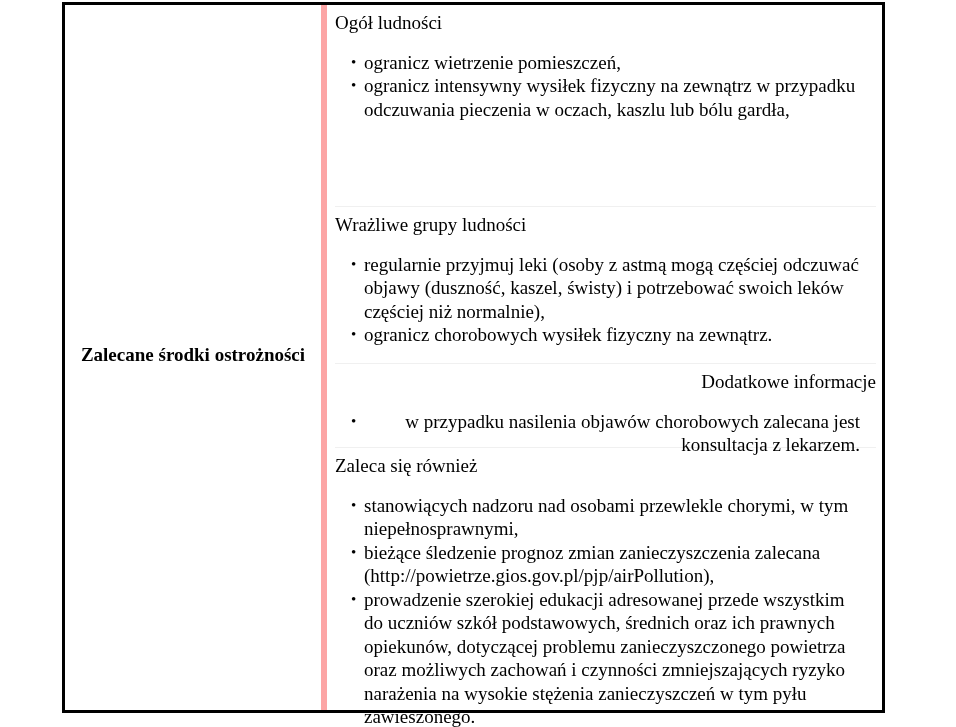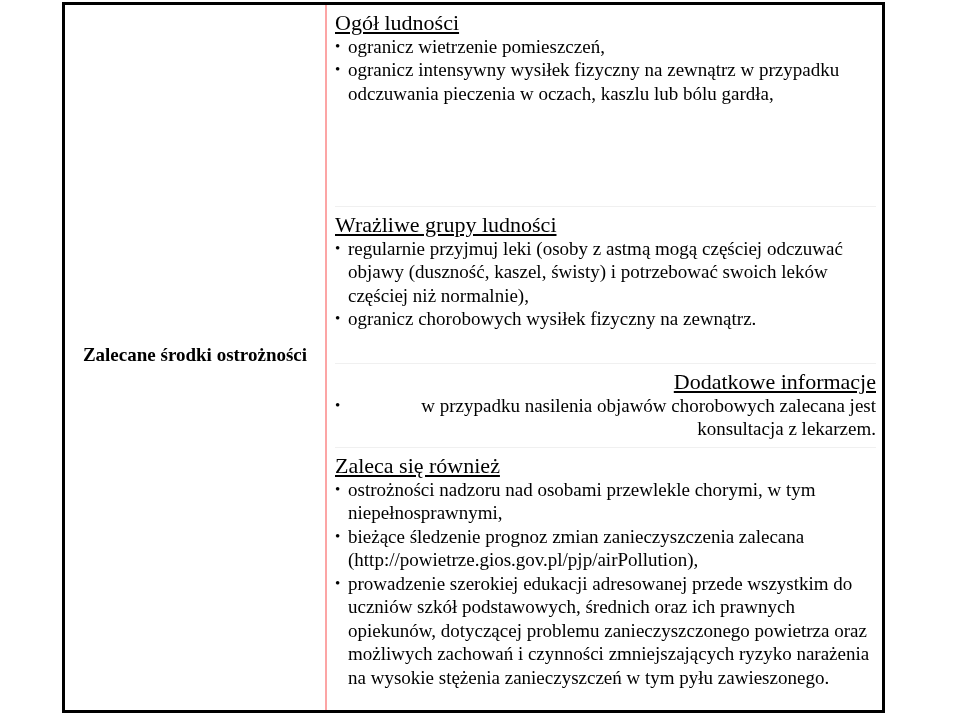"Ogół ludności" .section-title { font-size: 22px -> 19px; text-decoration: underline -> none }
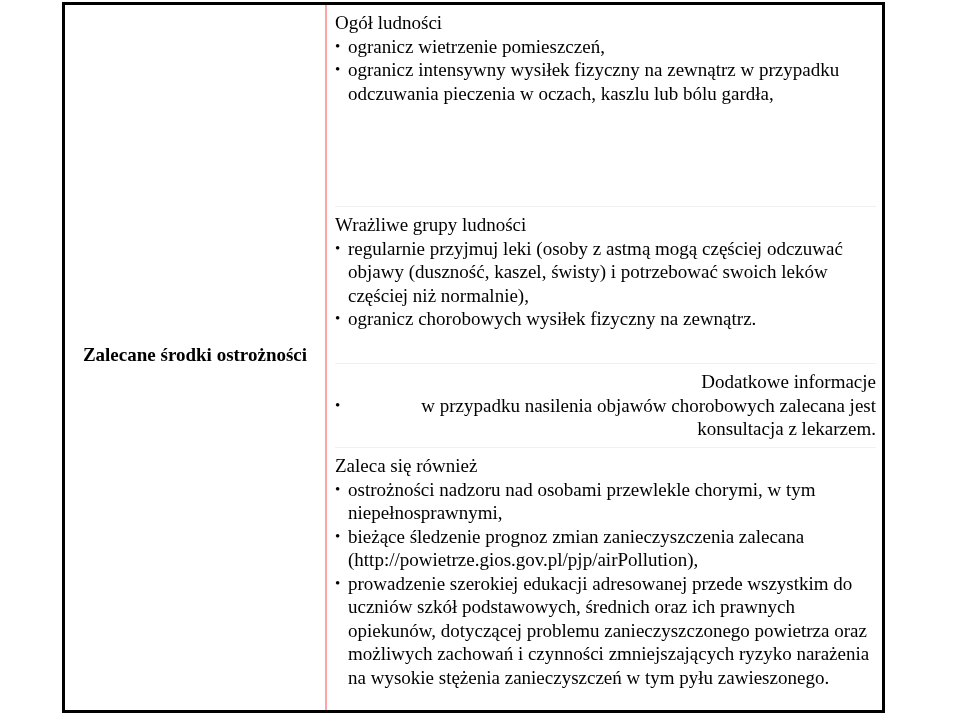"ogranicz wietrzenie pomieszczeń," .section ul { margin: 0 -> 16px }
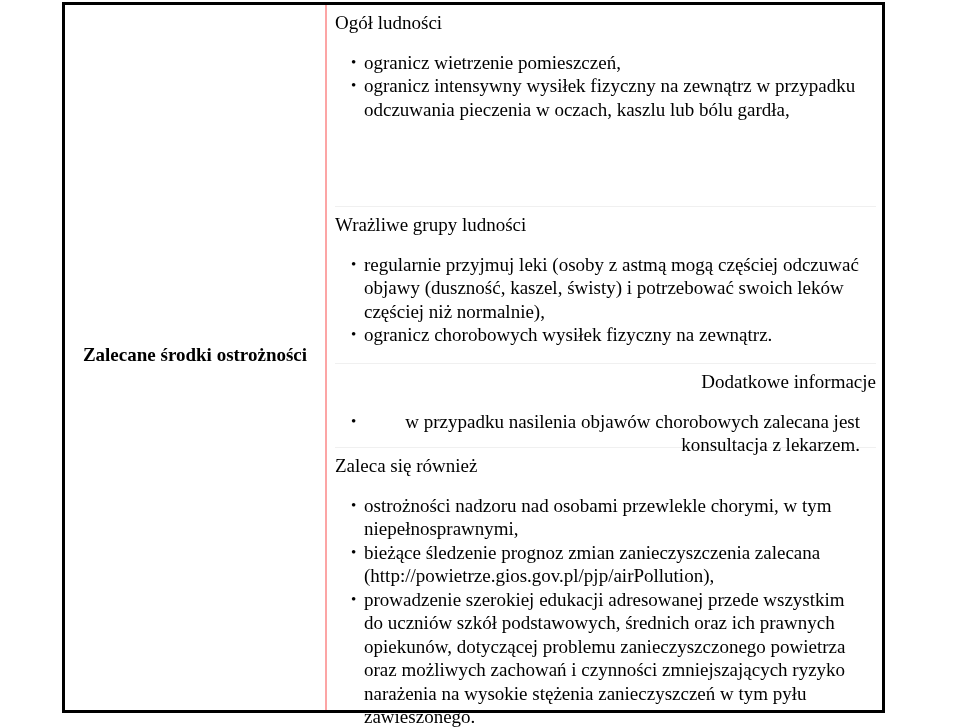"Zalecane środki ostrożności" .label-cell { border-right: 2px solid #fca5a5 -> 6px solid #fca5a5 }
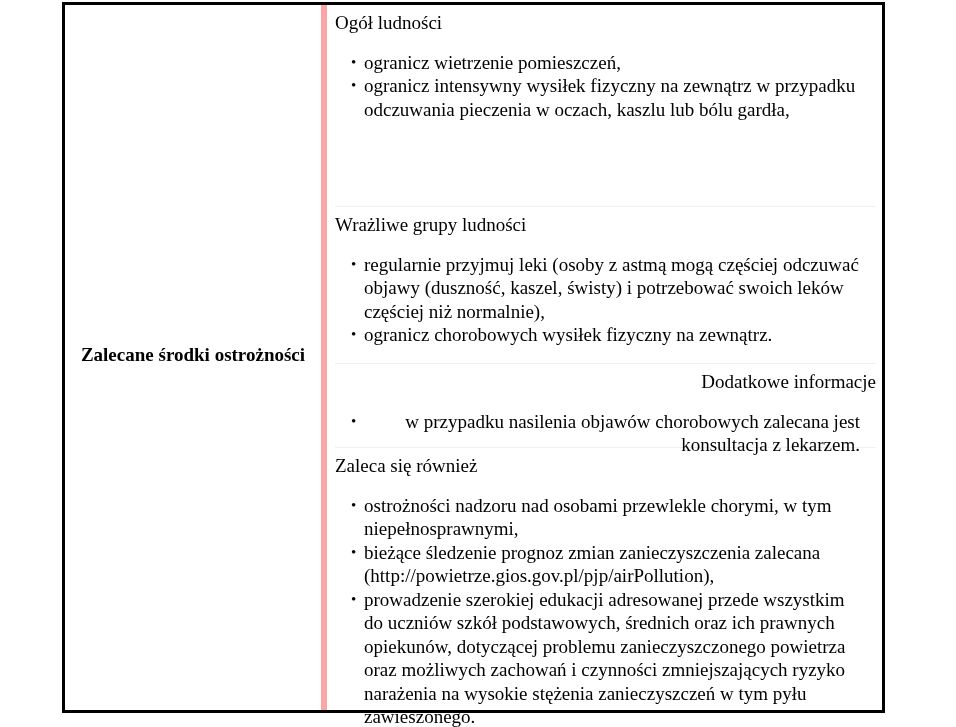"ostrożności nadzoru nad osobami" li { text: ostrożności -> stanowiących }
